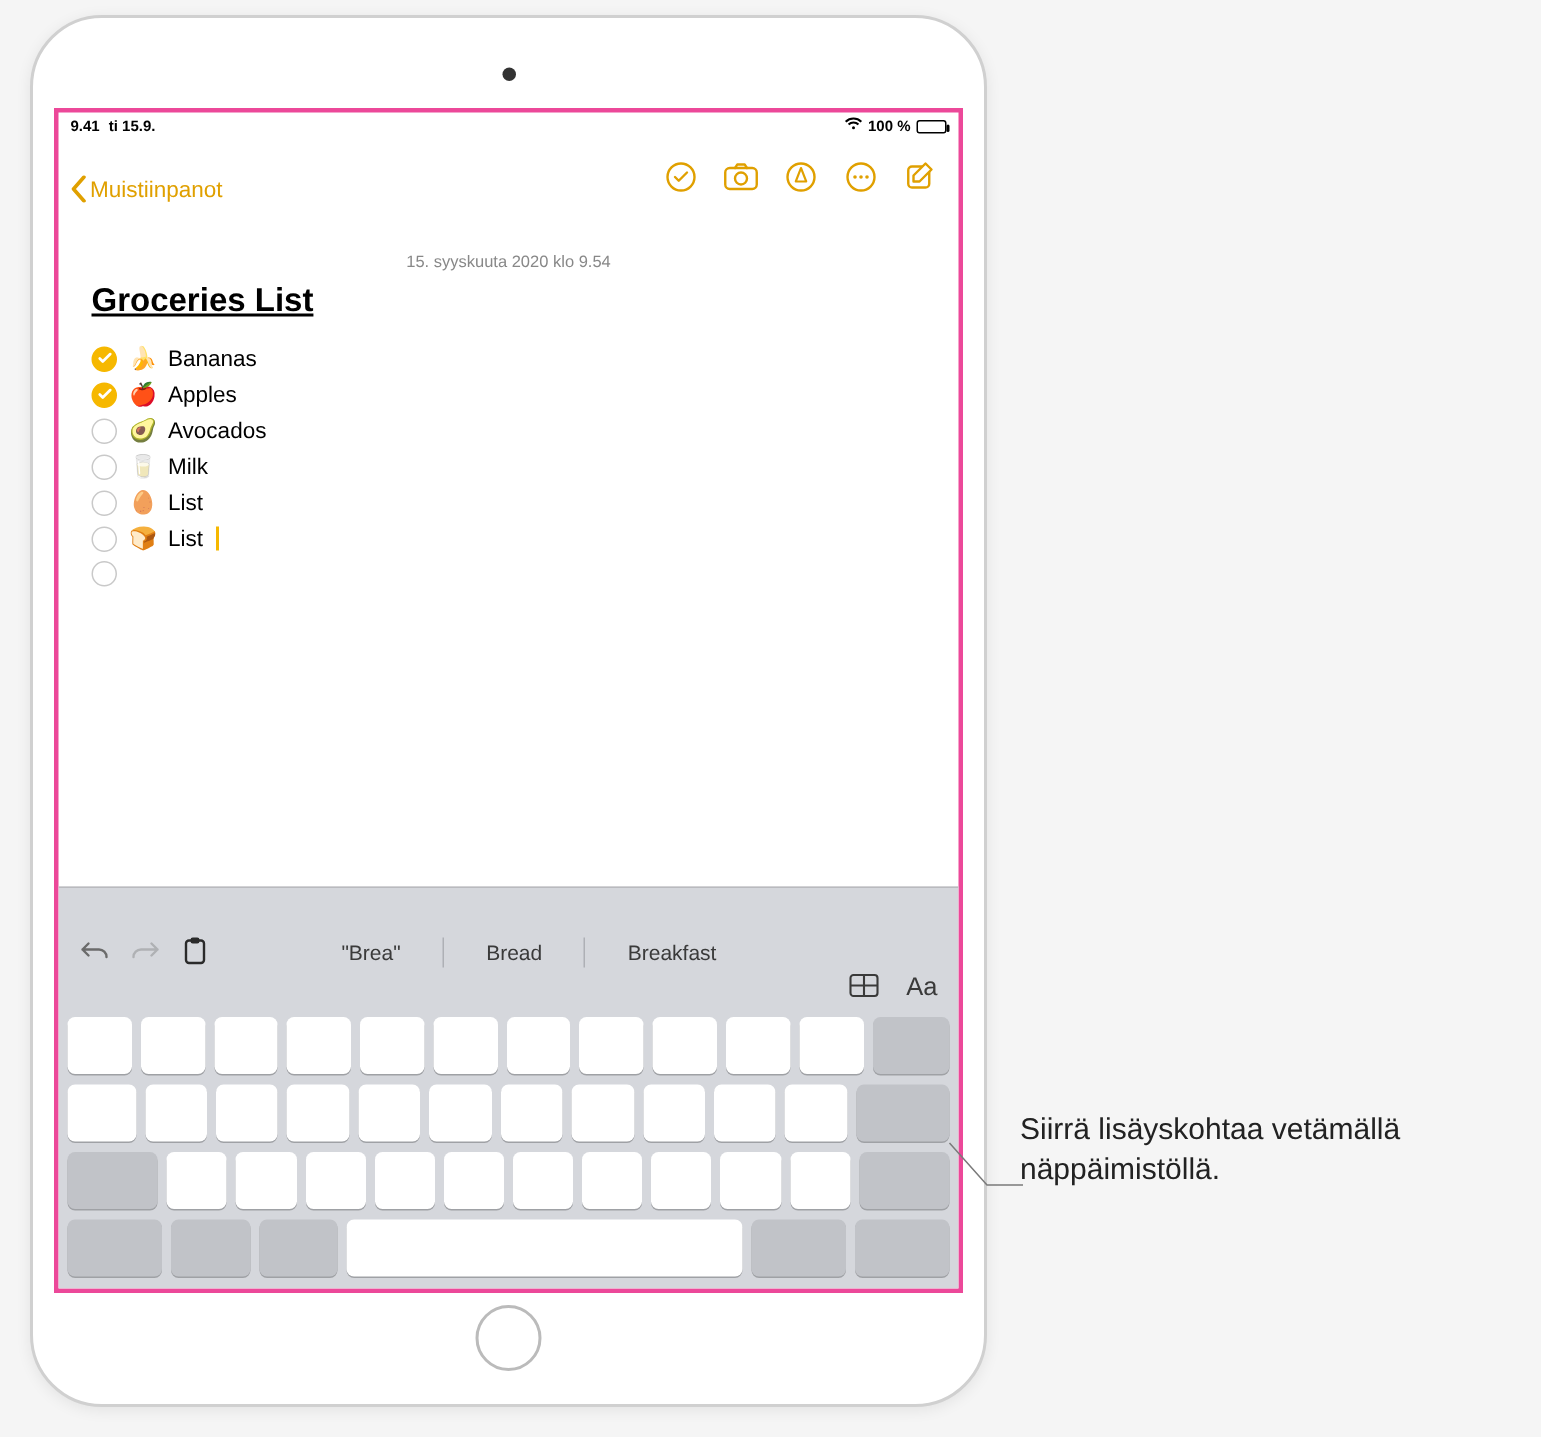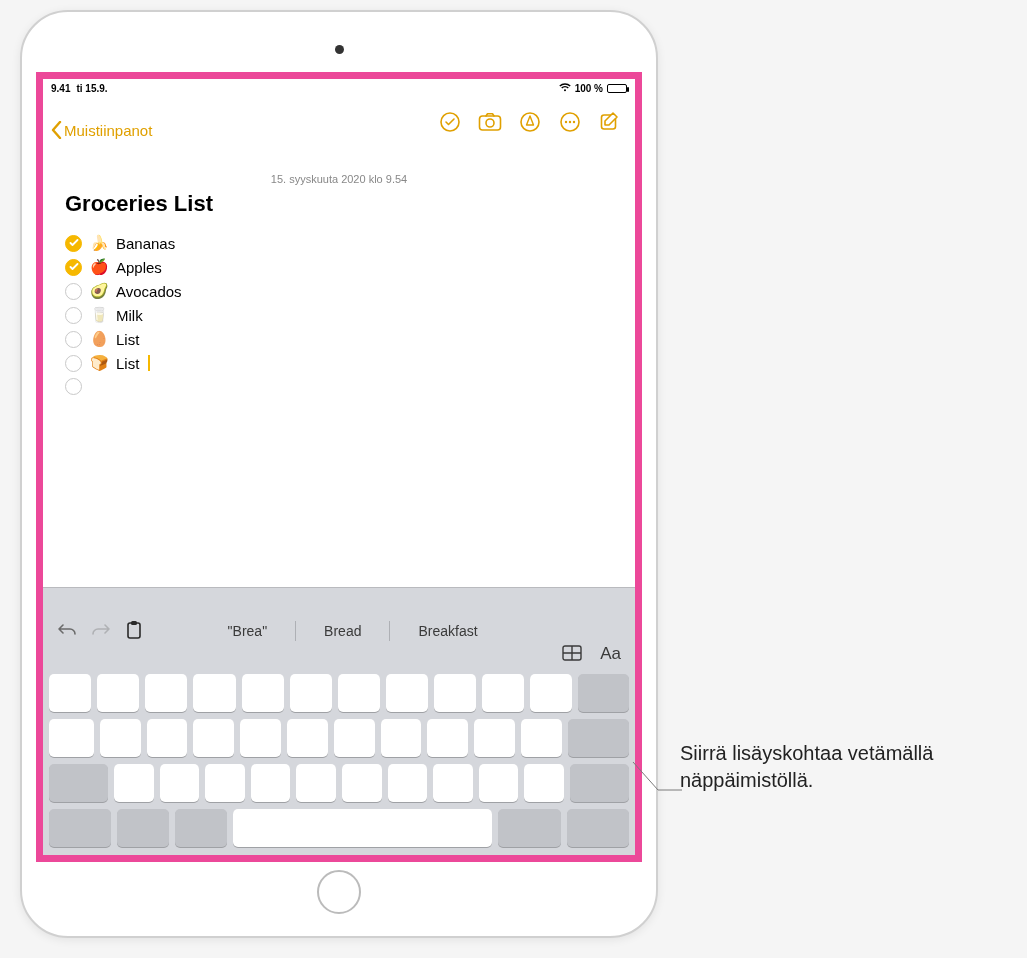"9.41" .screen { border: 7px solid #ec4899 -> 3px solid #ec4899 }
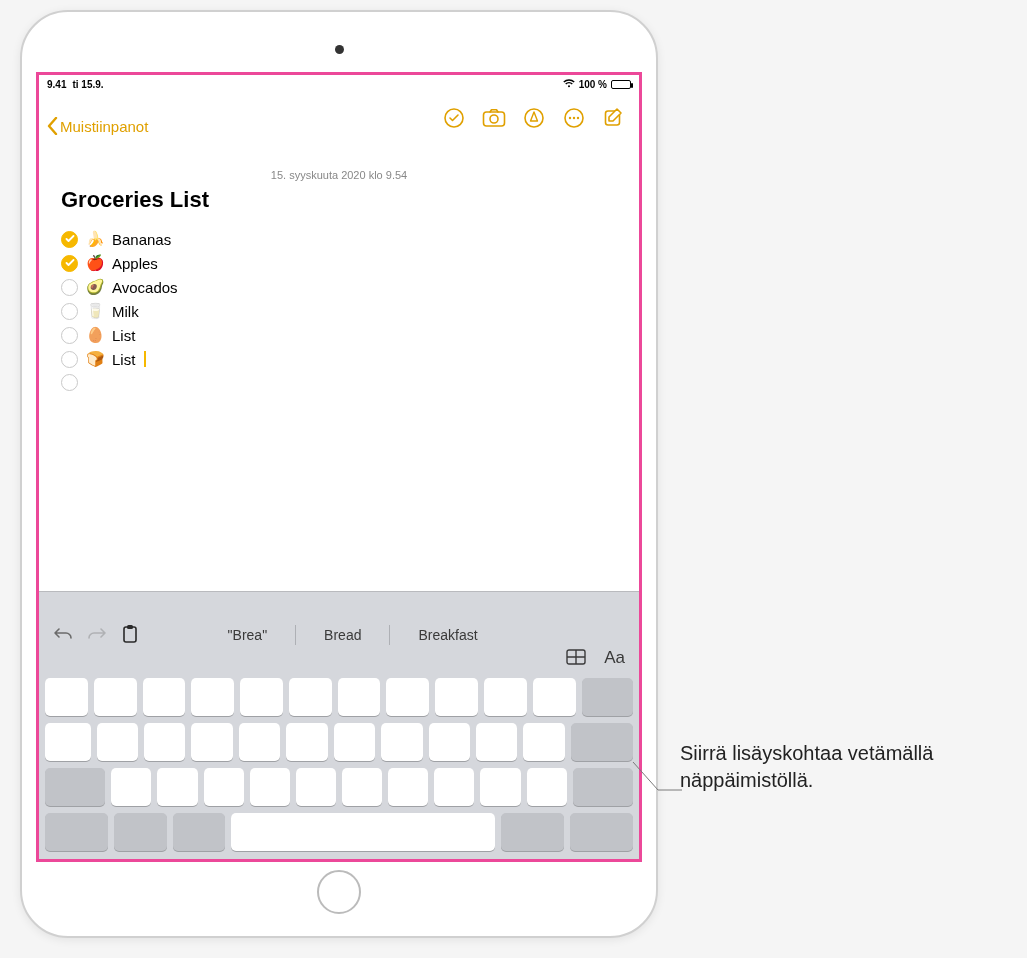"Groceries List" .title-line { text-decoration: none -> underline }
